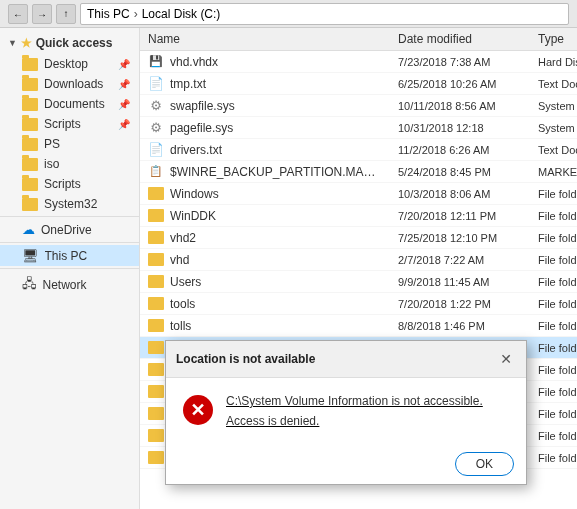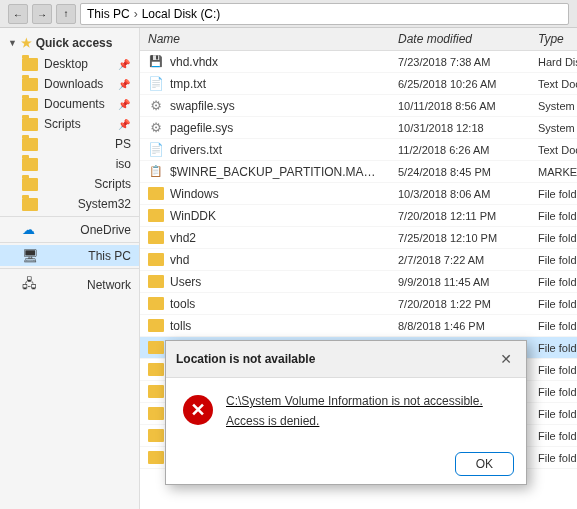"Name" .file-list-header .col { font-style: italic -> none }
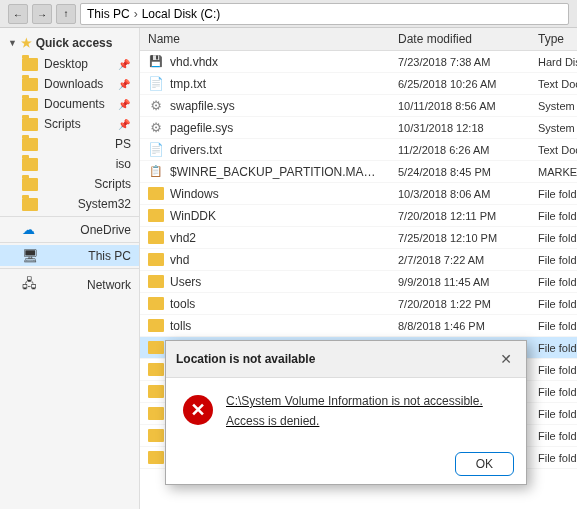"Desktop" .sidebar-item { justify-content: space-between -> none }
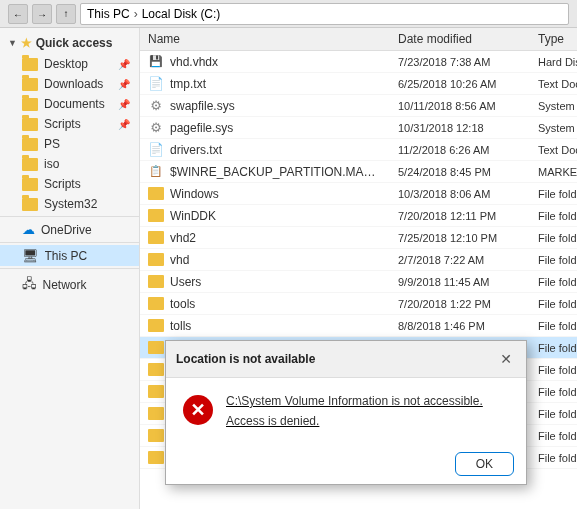"OK" .dialog-ok-btn { border-radius: 6px -> 12px }
